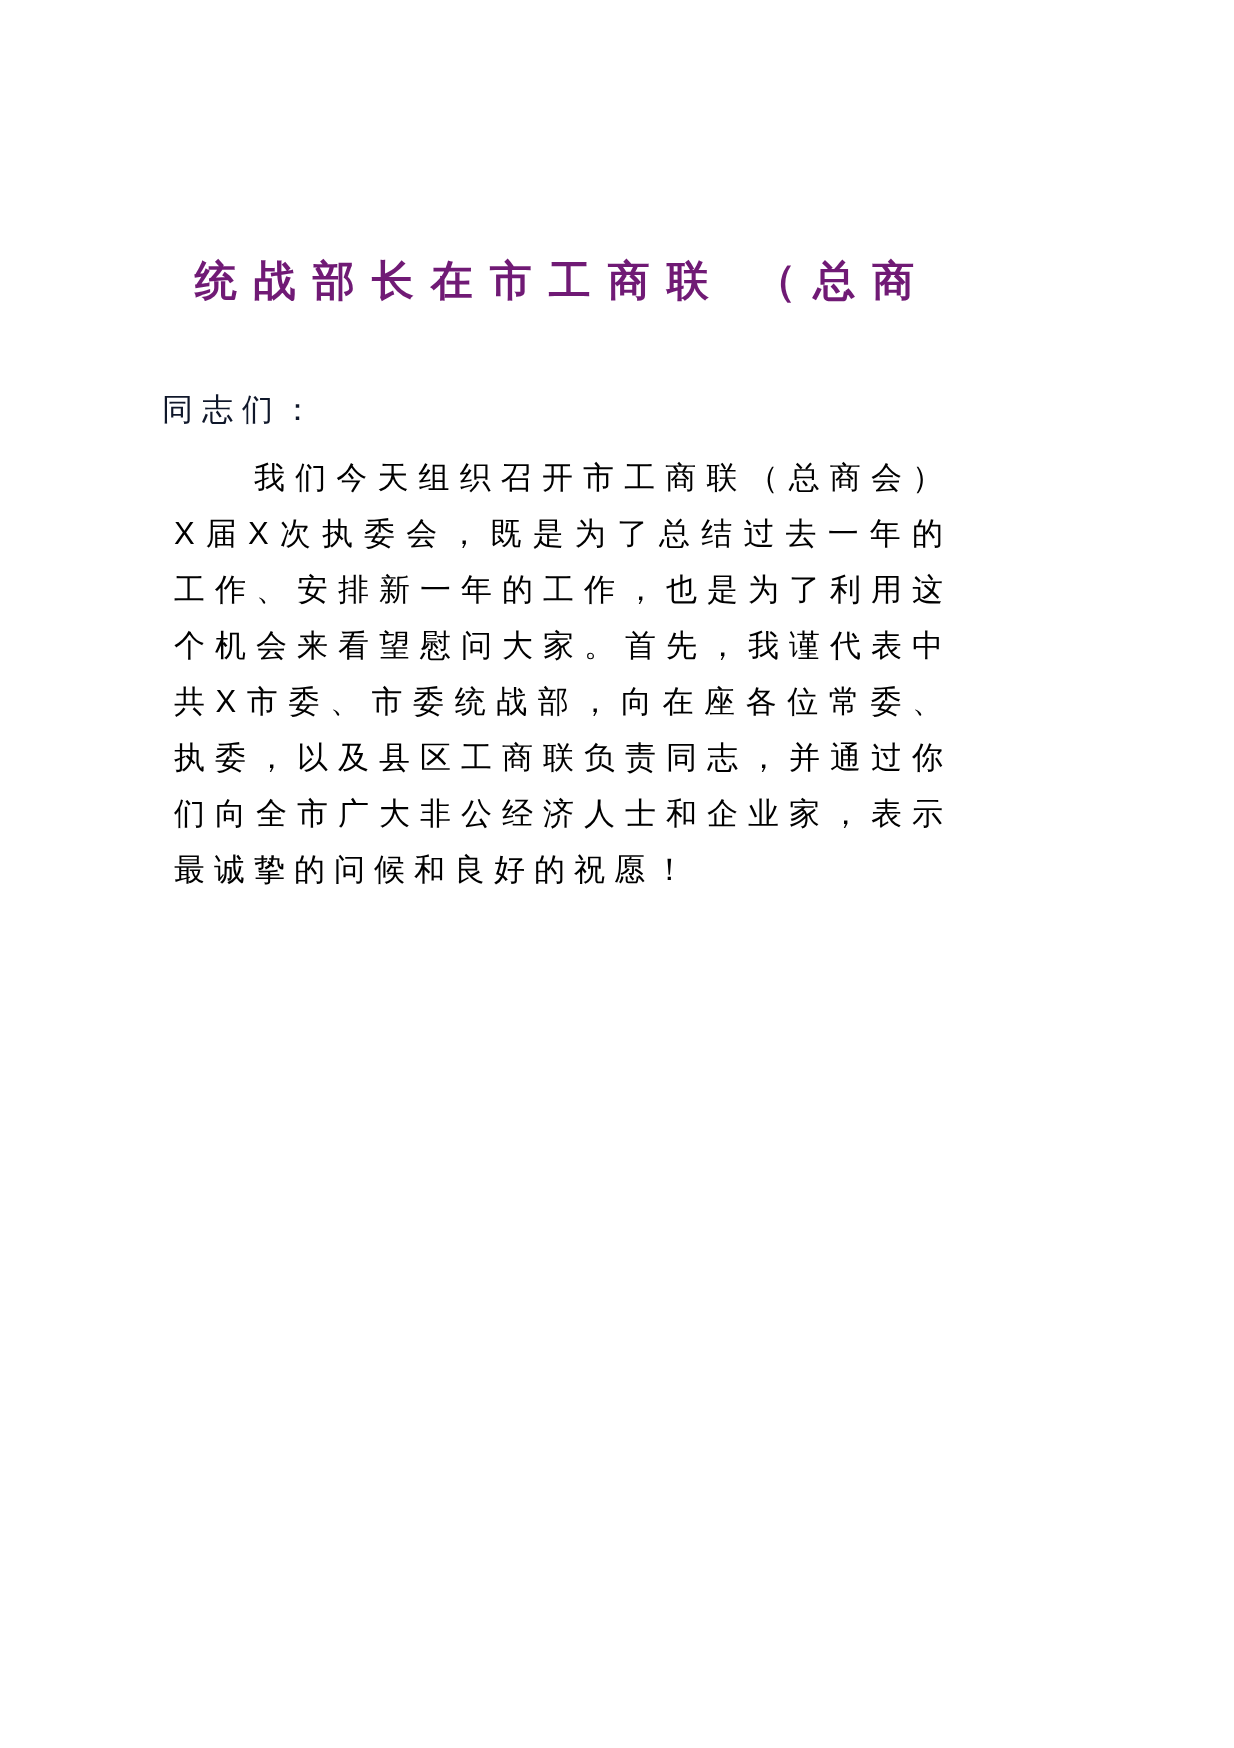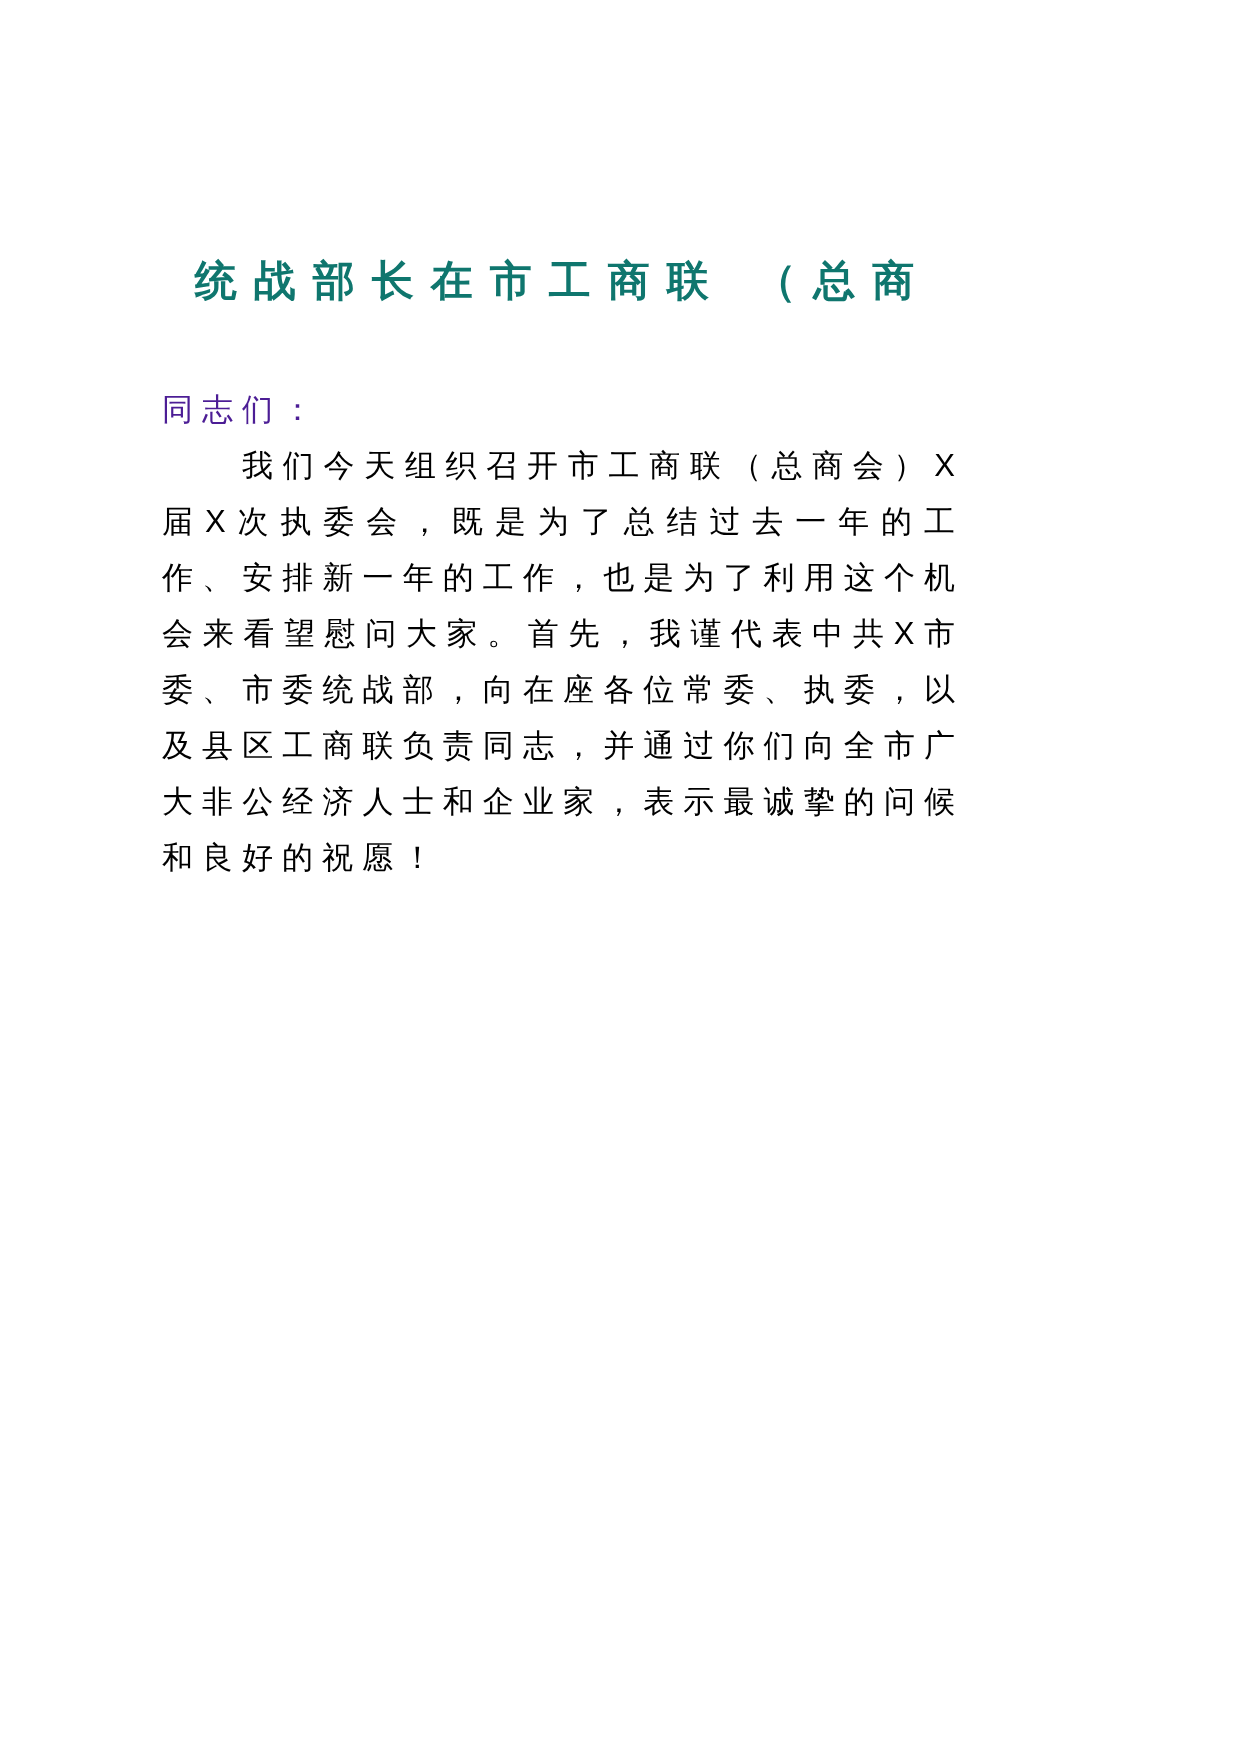"统战部长在市工商联 （总商" .title { color: #0f766e -> #701a75 }
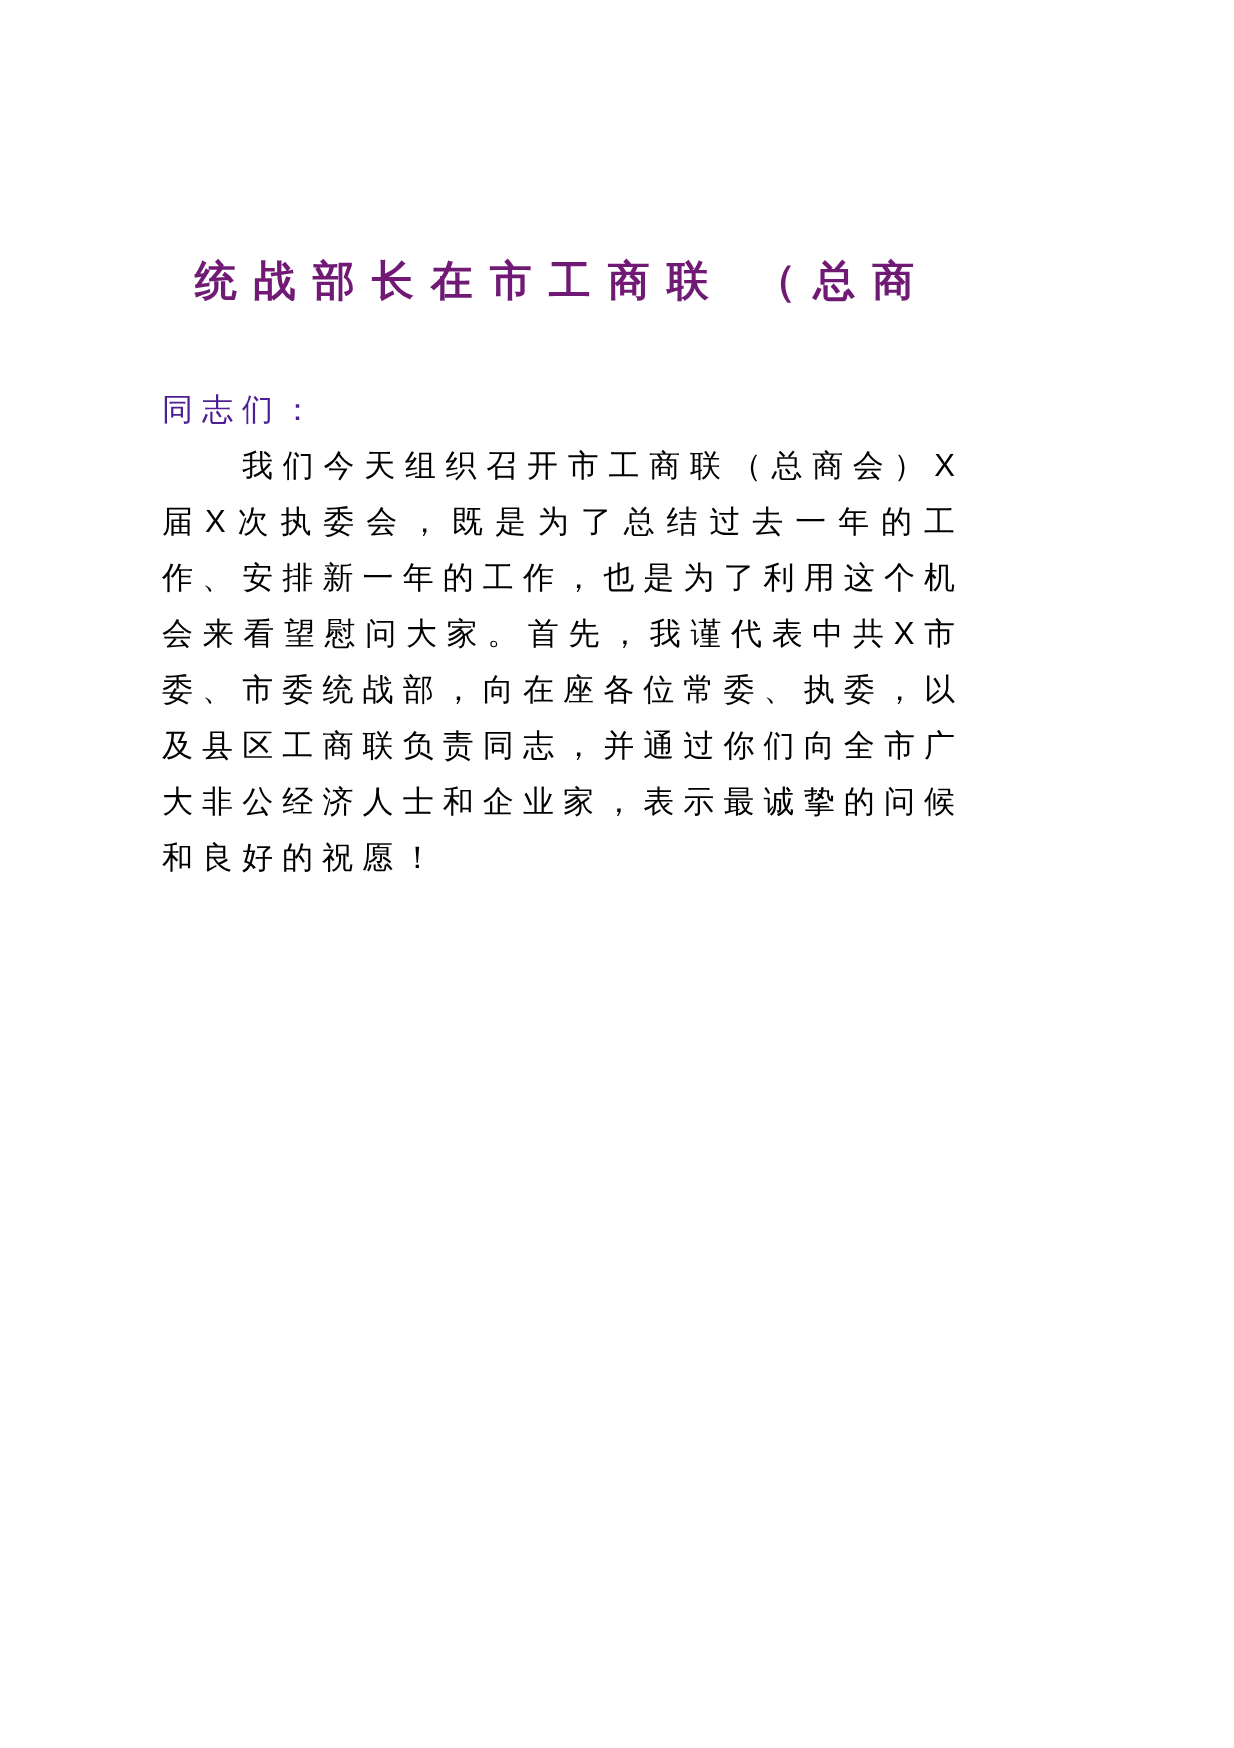"同志们：" .salutation { color: #4c1d95 -> #0f172a }
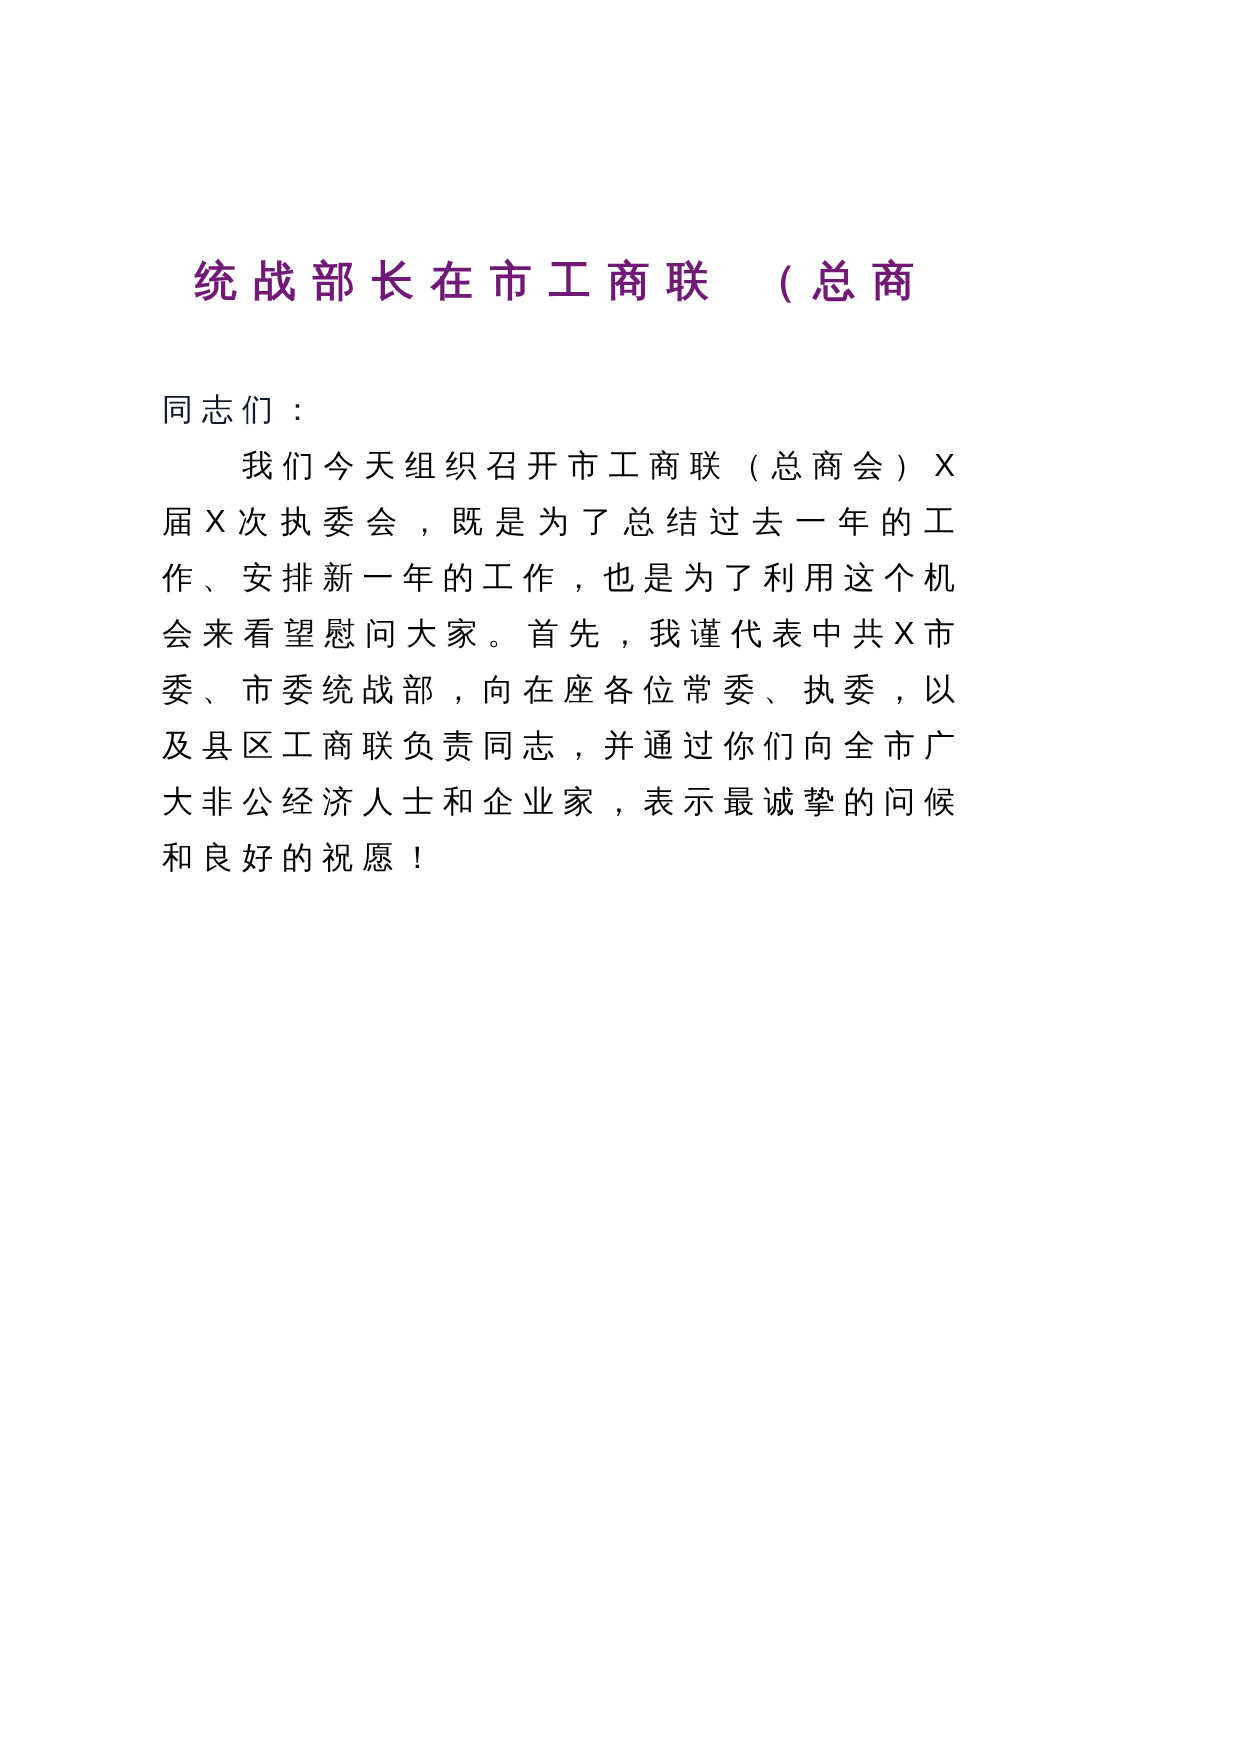"我们今天组织召开市工商联（总商会）X届X次执委会，既是为了总结过去一年的工作、安" .para { margin: 0 -> 12px }
